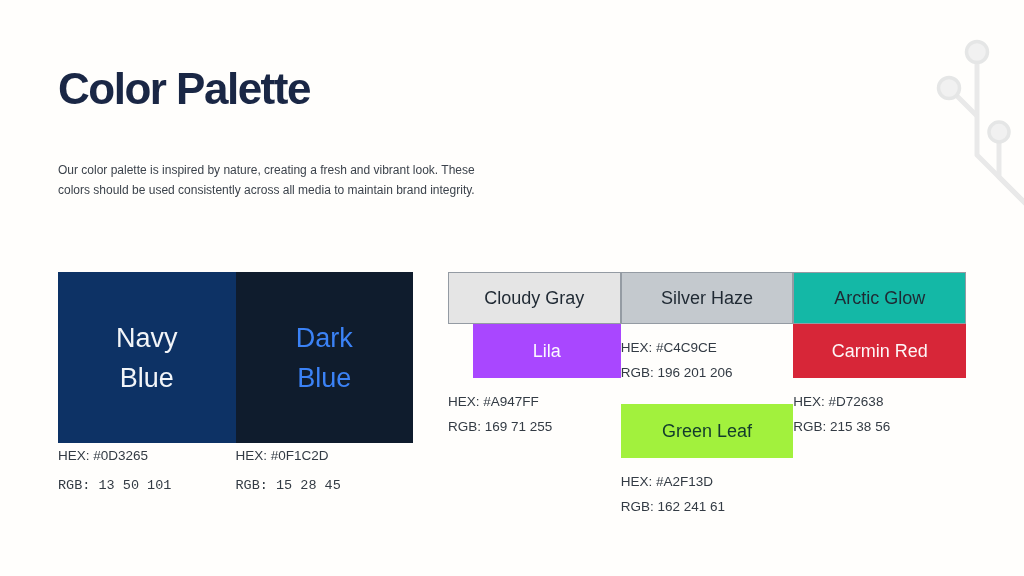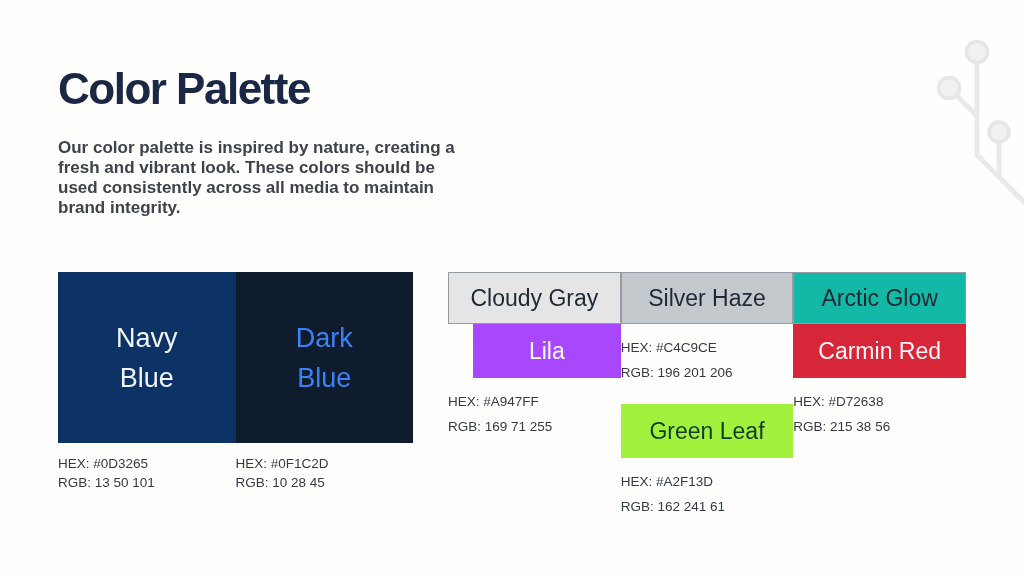"Our color palette is inspired" .description { font-size: 17px -> 12px; font-weight: bold -> none; top: 138px -> 160px }
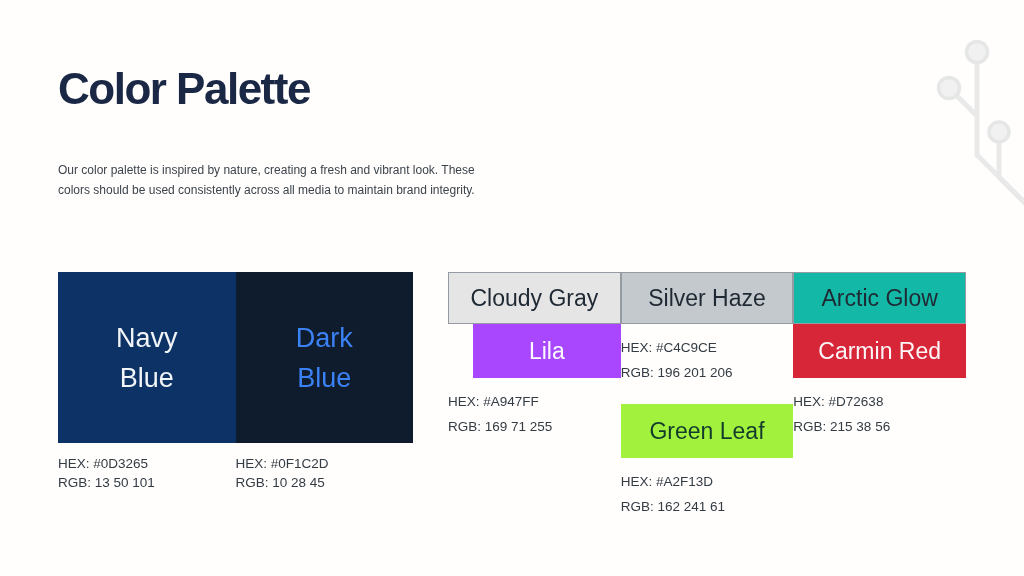"Cloudy Gray" .sec-swatch { font-size: 23px -> 18px }
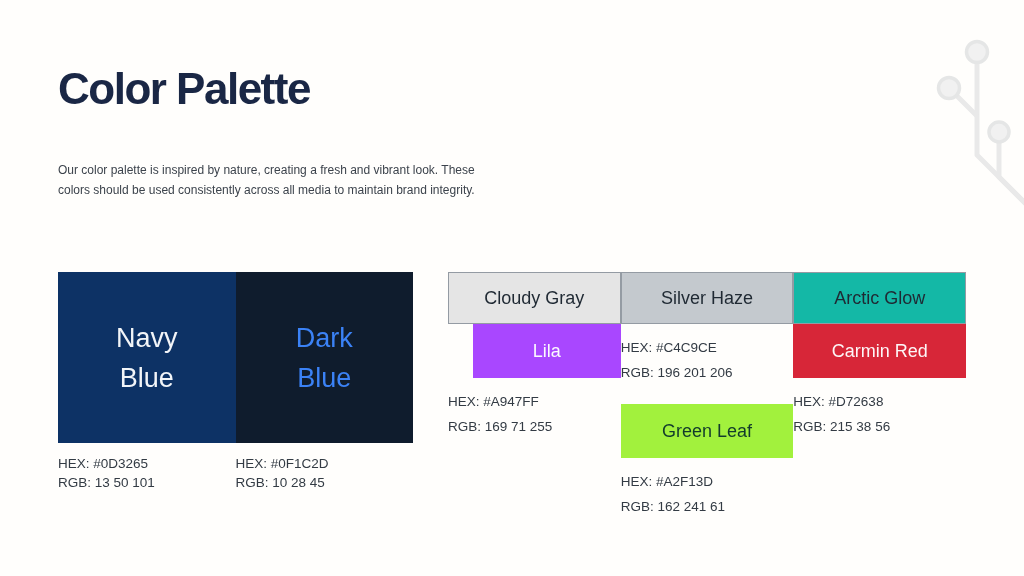"HEX: #0D3265" .primary-meta .hex { margin-top: 12px -> 4px }
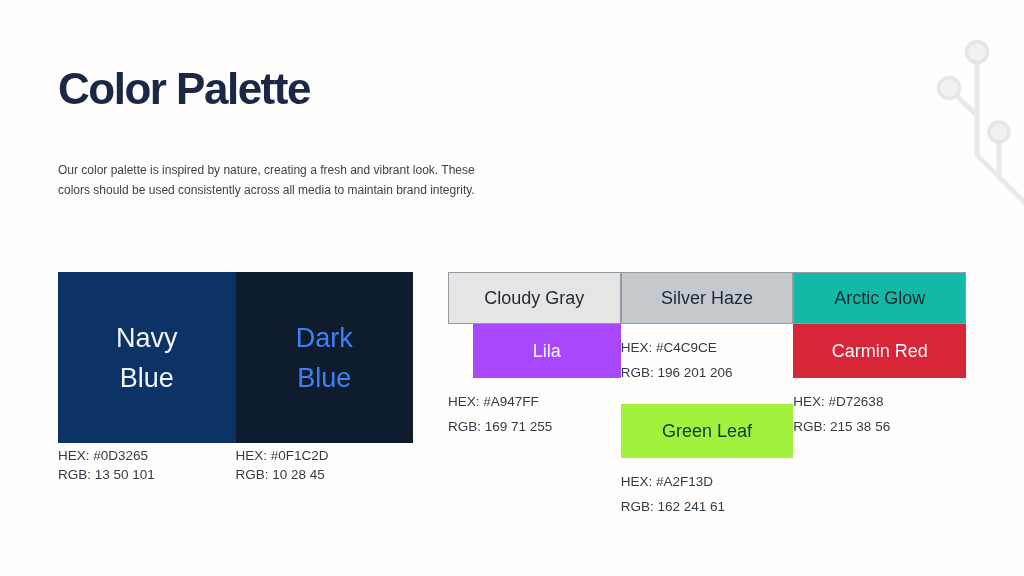"RGB: 13 50 101" .primary-meta .rgb { font-family: none -> Liberation Mono, monospace; margin-top: 2px -> 13px }
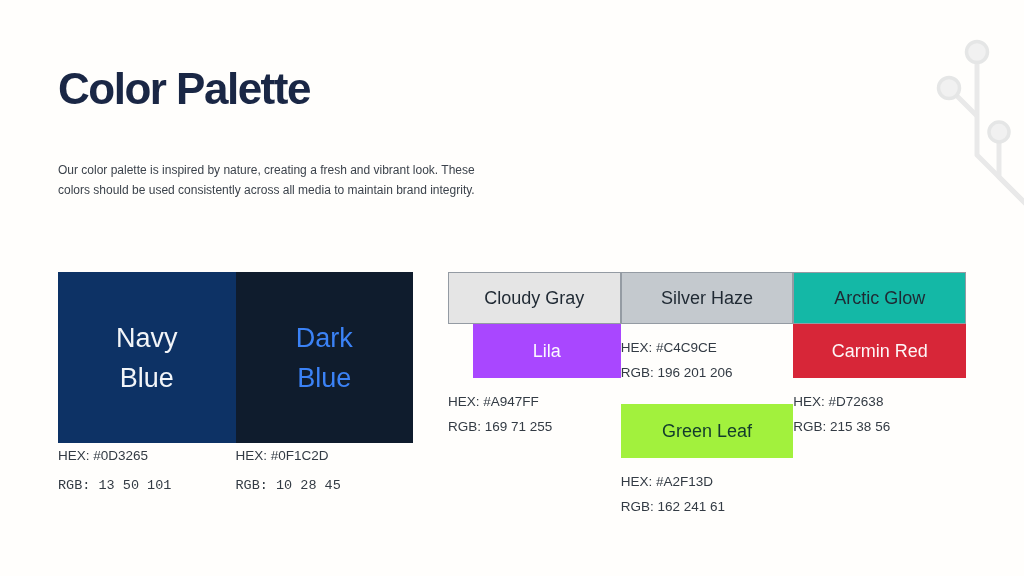"RGB: 10 28 45" div.meta-line { text: 10 -> 15 }
